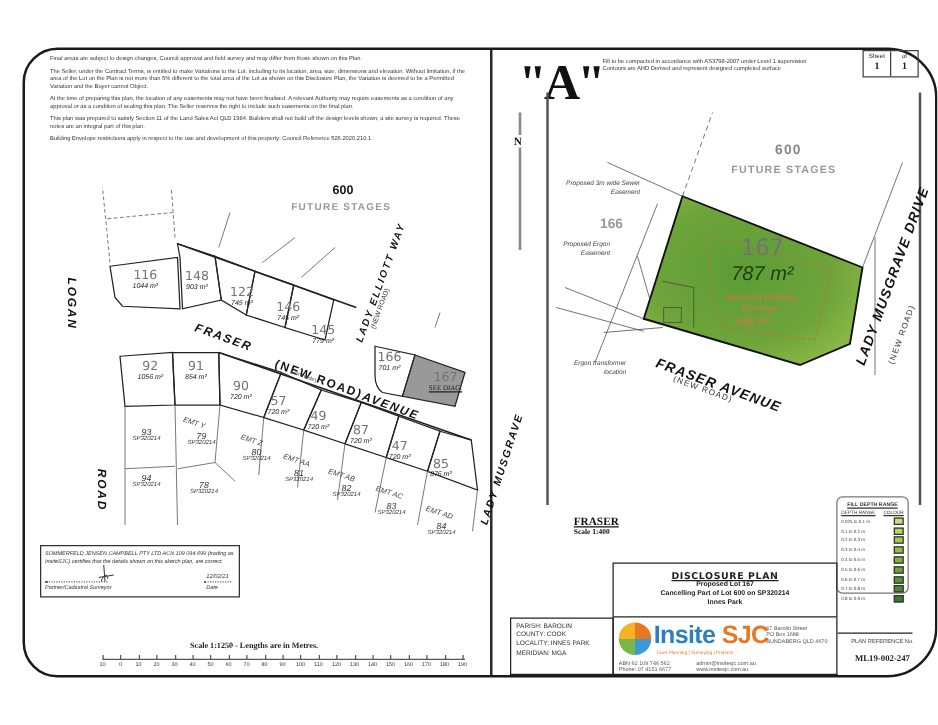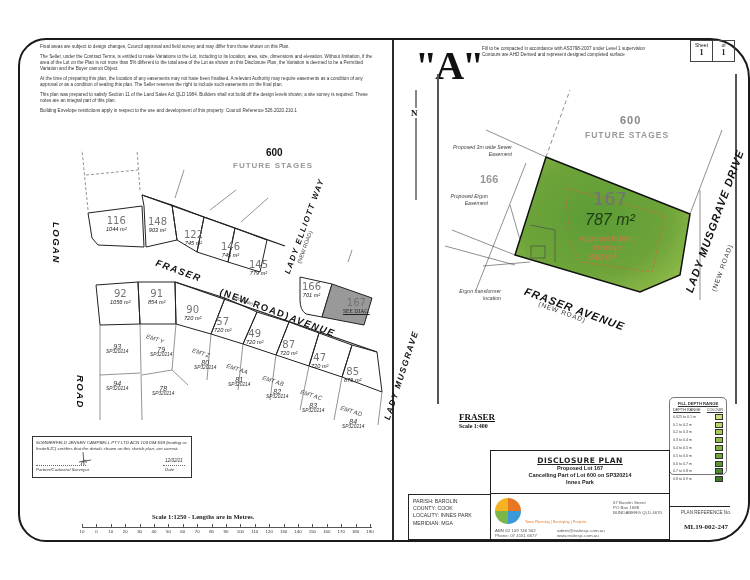"Insite SJC" div.logo-text { html: none -> <div><span>Insite</span> <span>SJC</span></div> }
